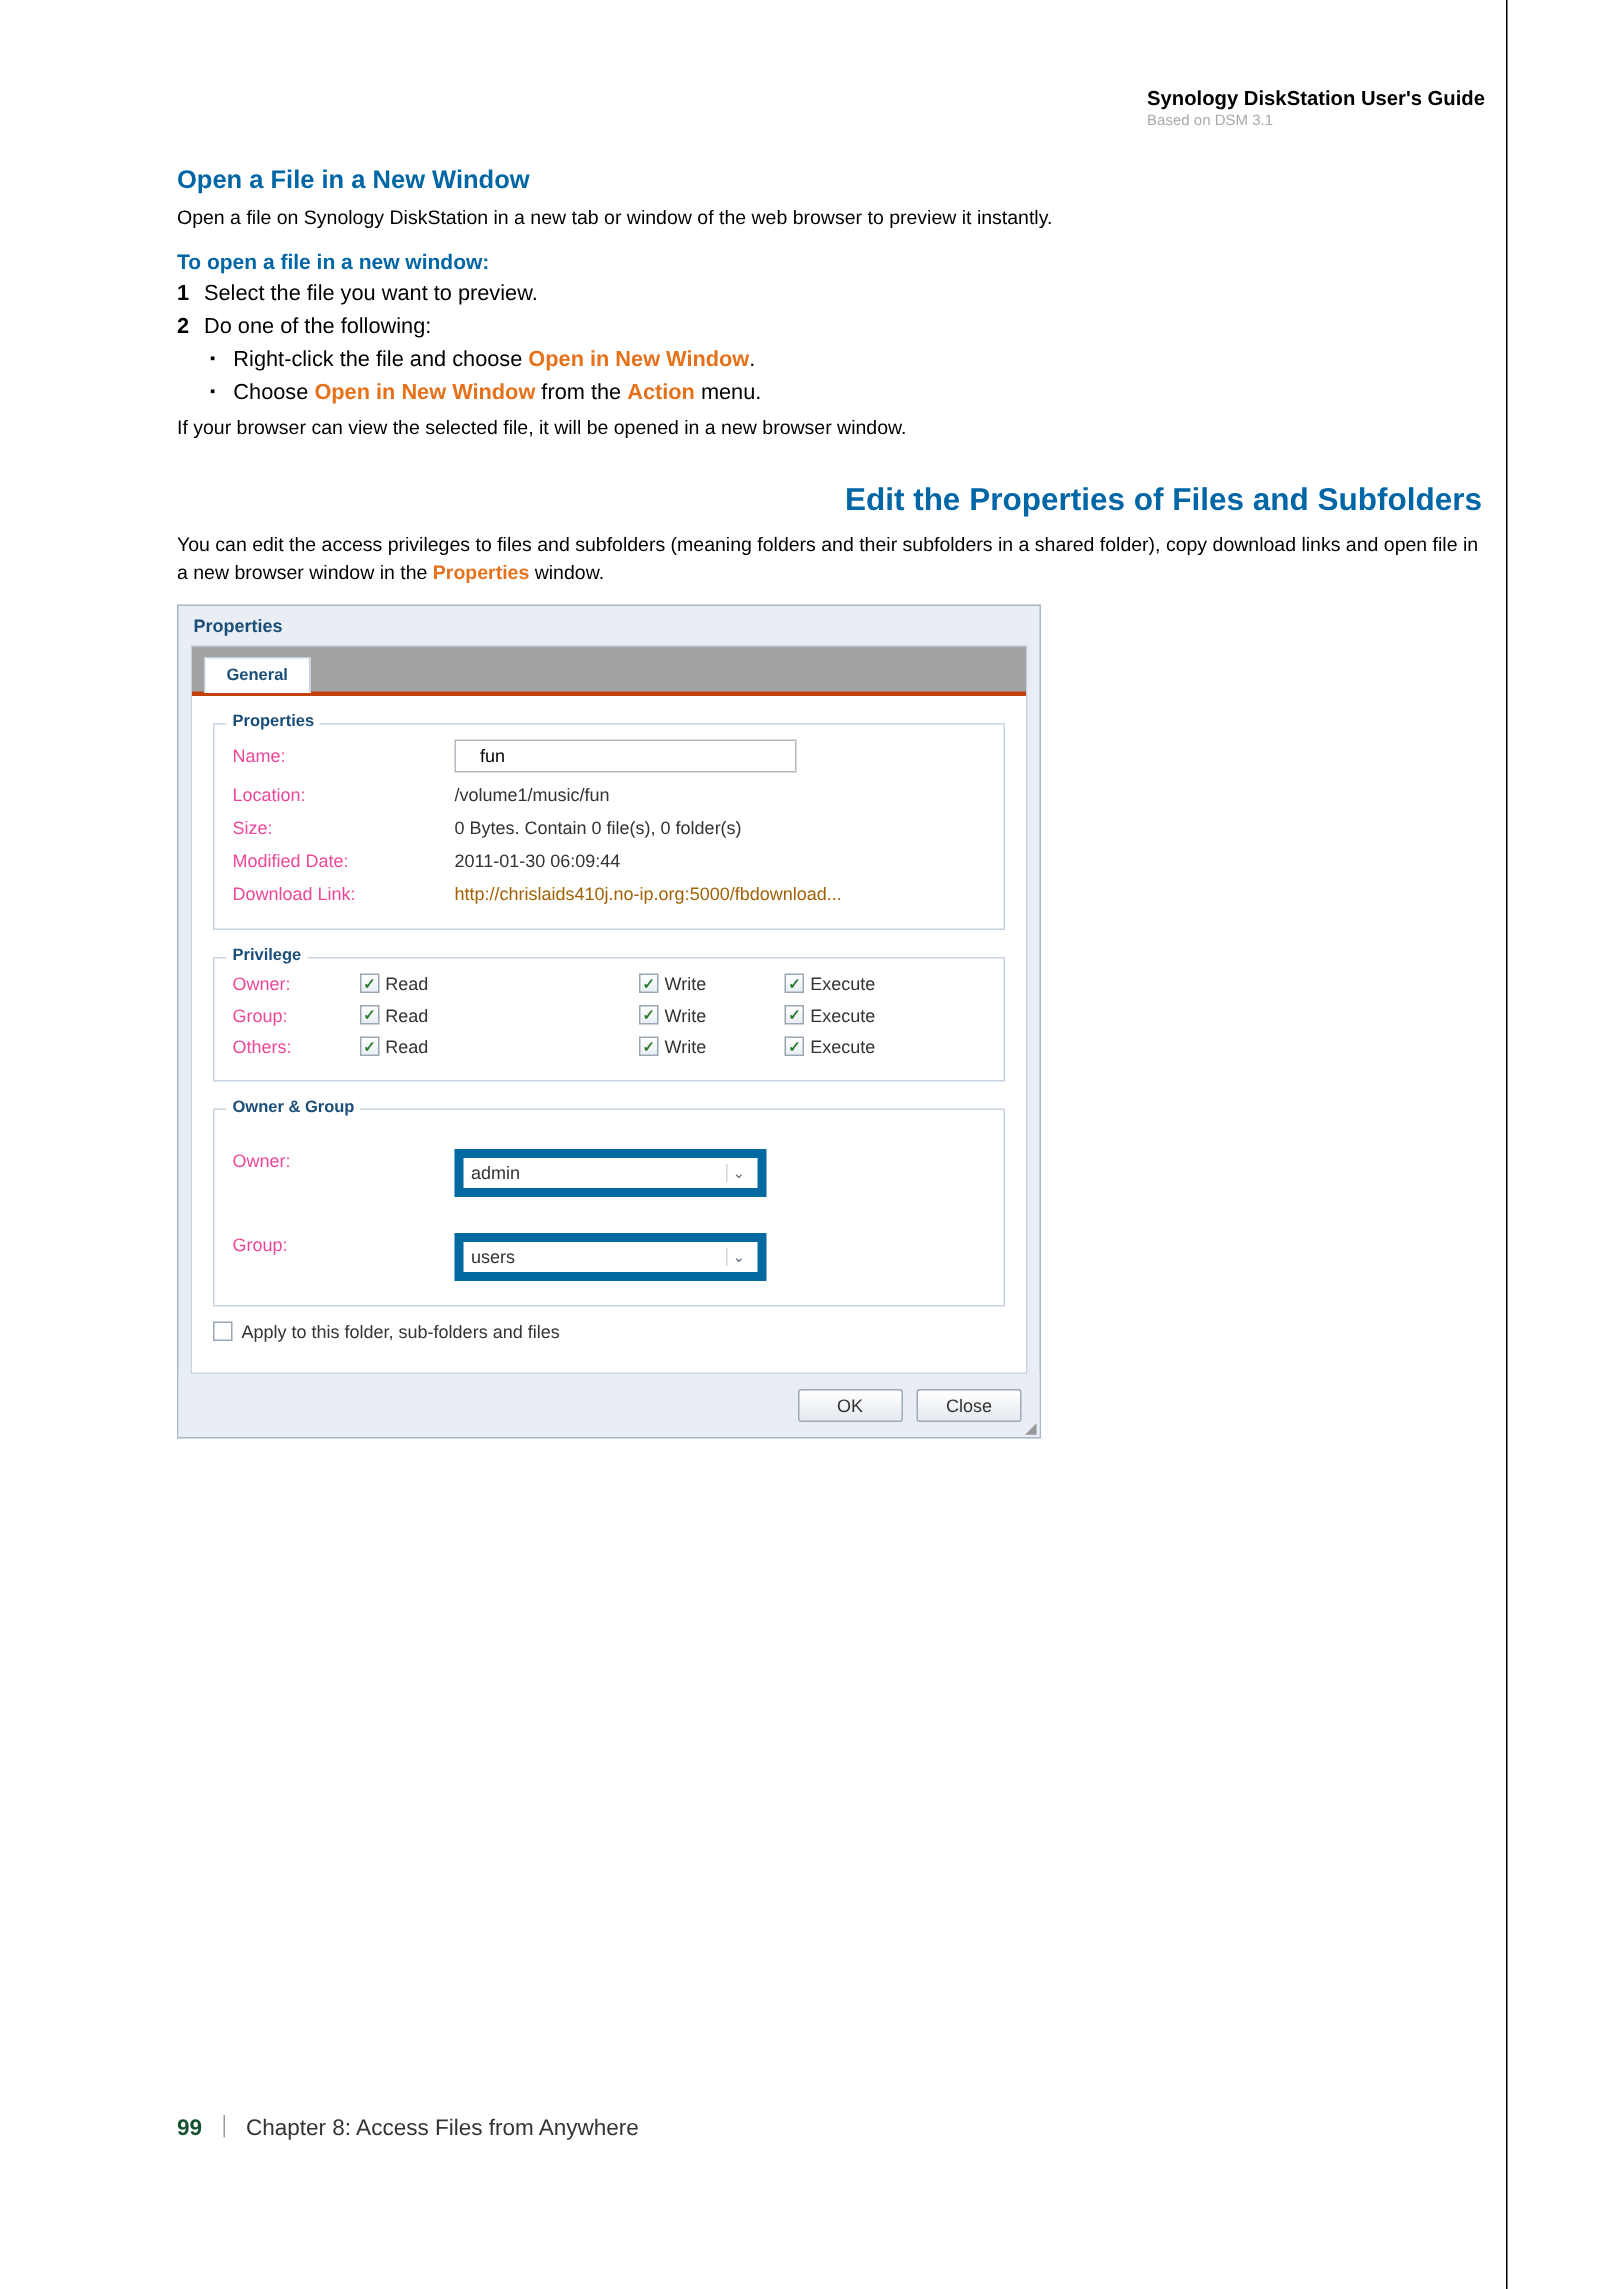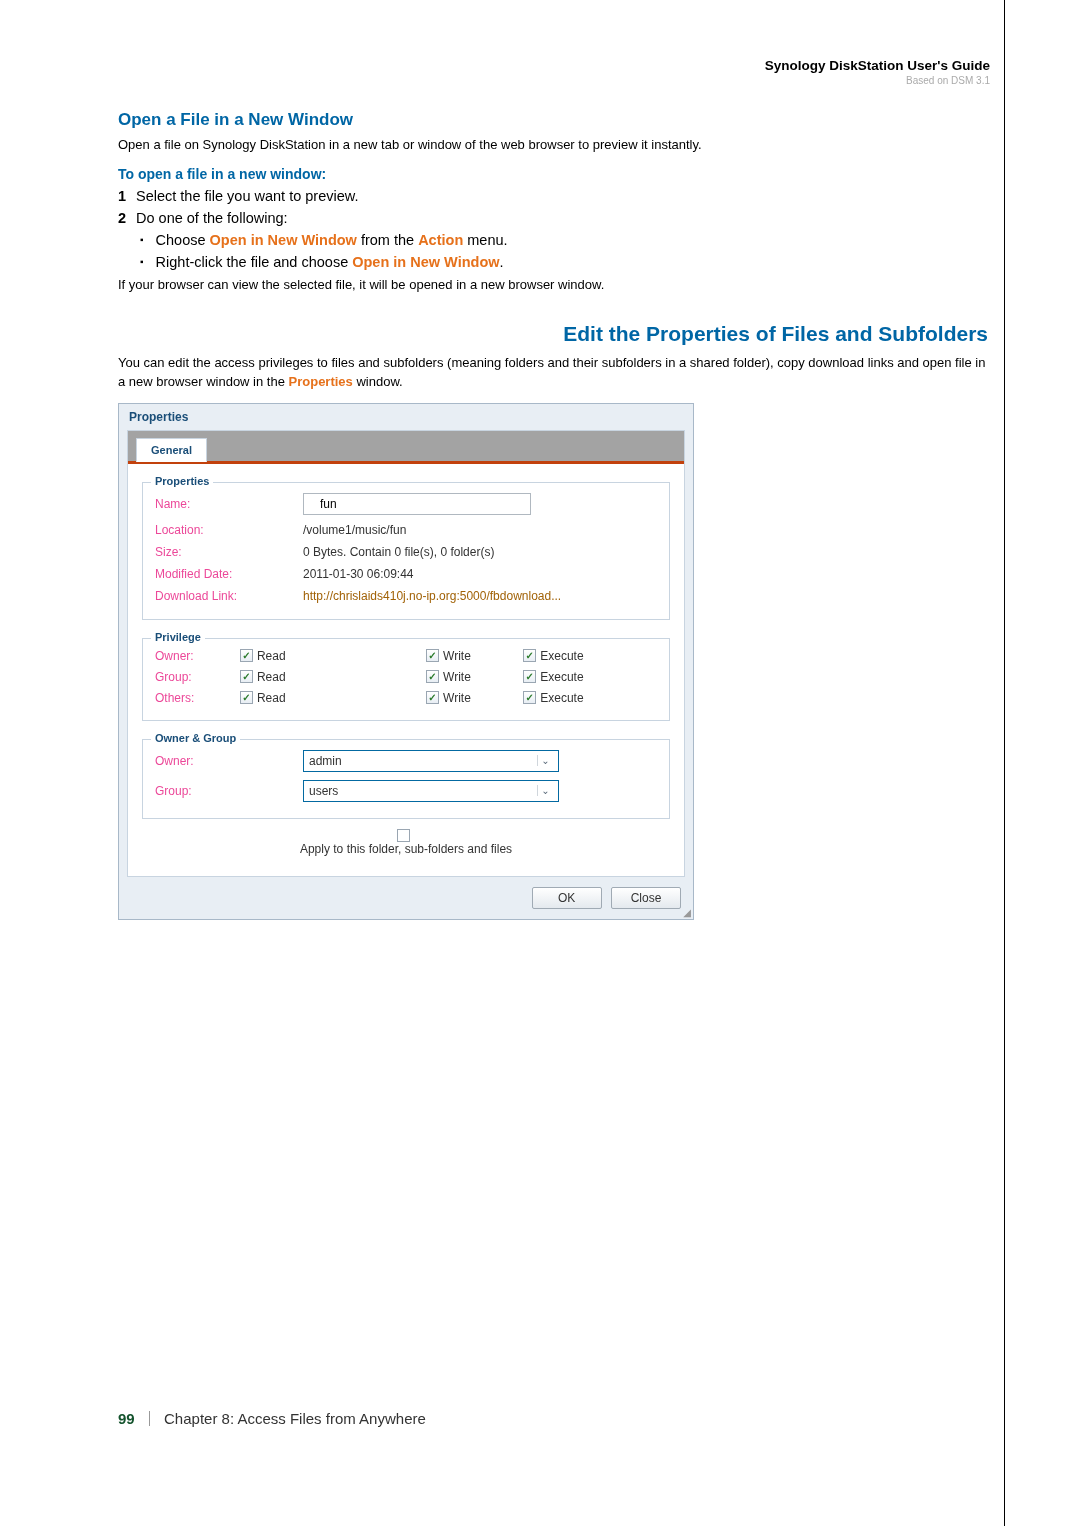"Synology DiskStation User's Guide" .header-right { text-align: right -> left }
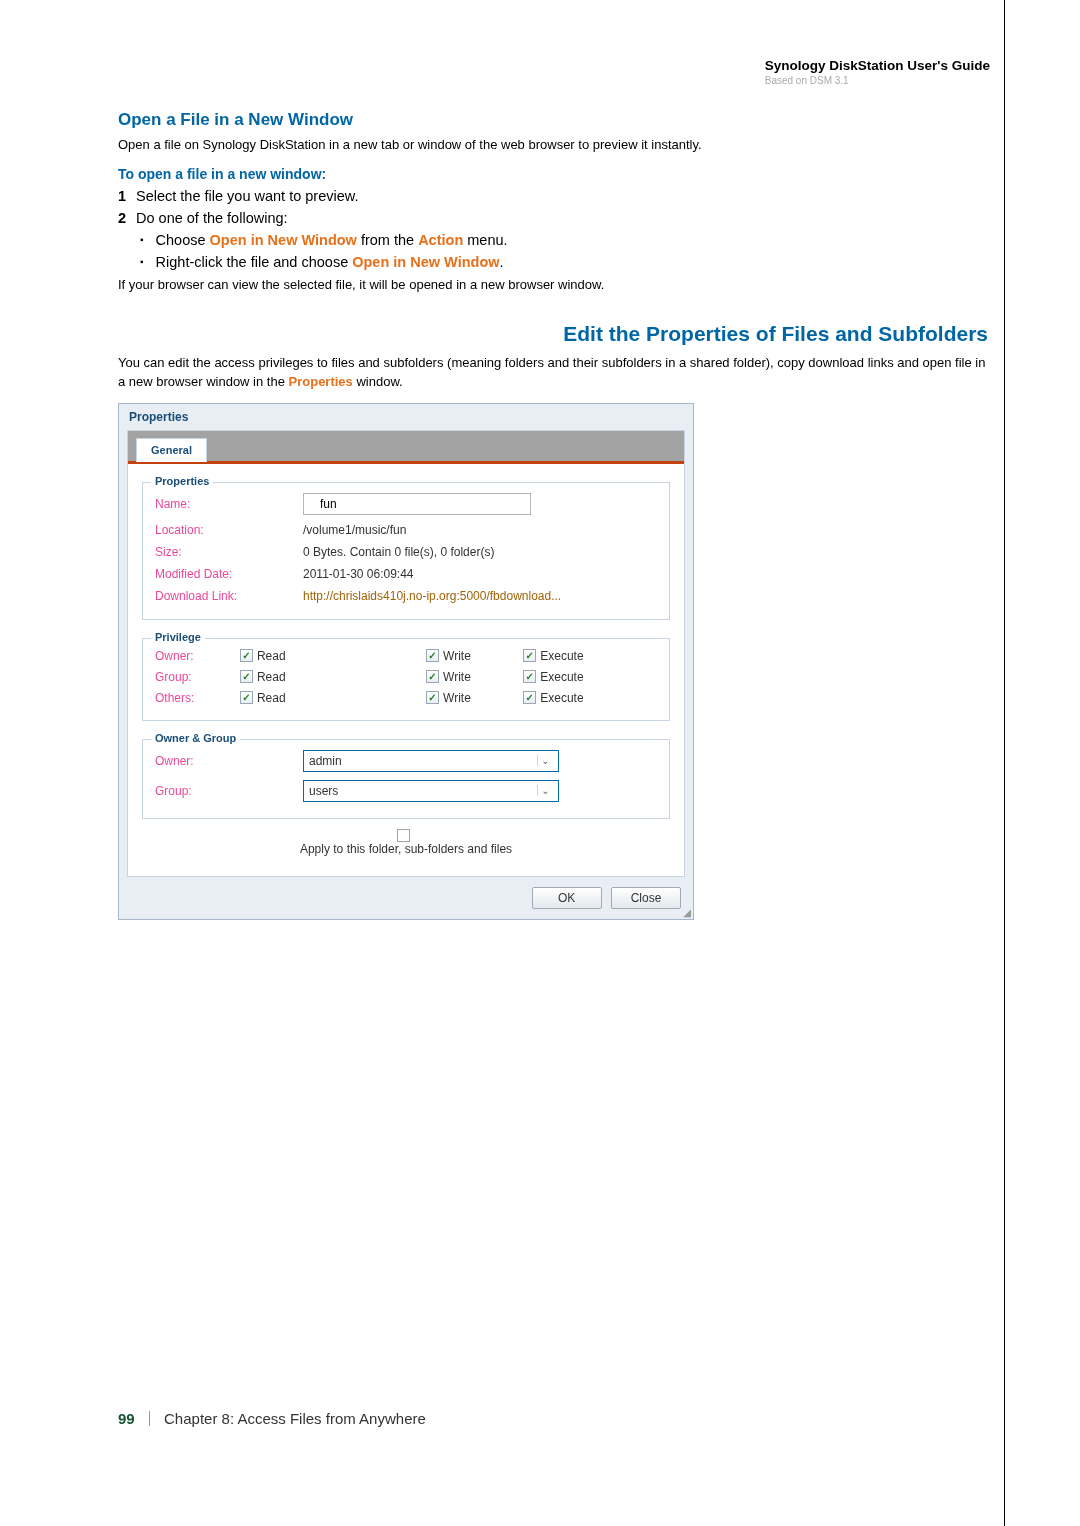"Choose Open in New Window" div.bullet-line { order: before "Right-click the file and choose" -> after "Right-click the file and choose" }
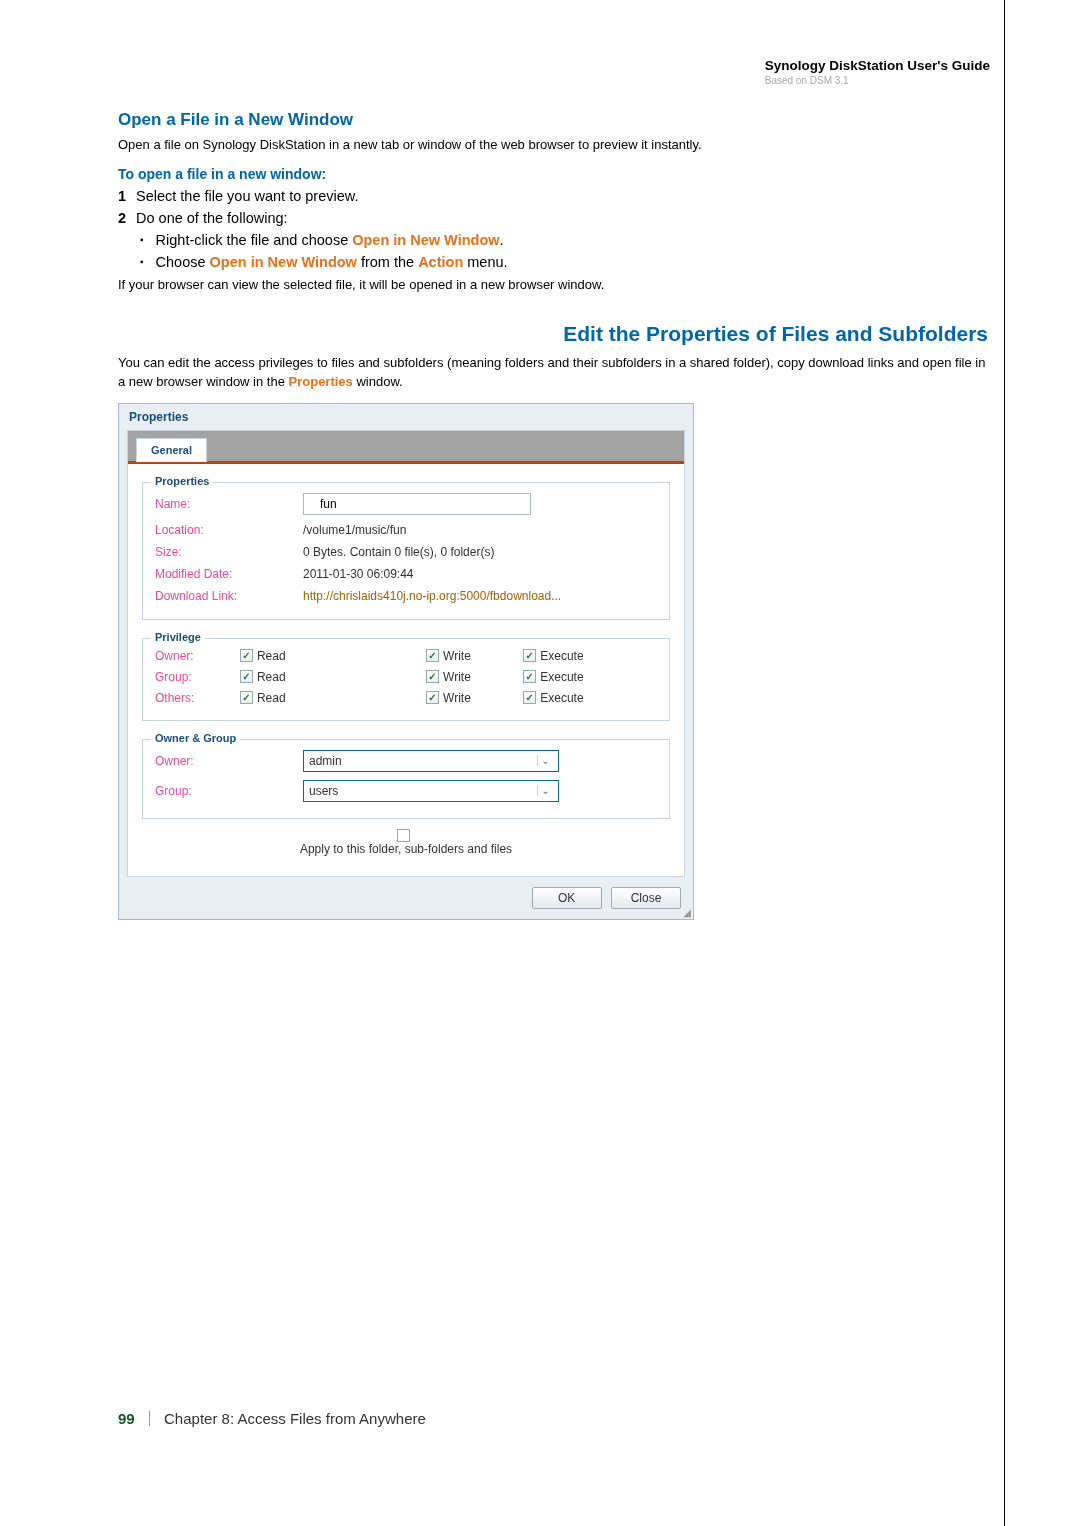"admin" .select-box { border: 1px solid #0369a1 -> 6px solid #0369a1; margin-top: none -> 16px; width: 256px -> 208px }
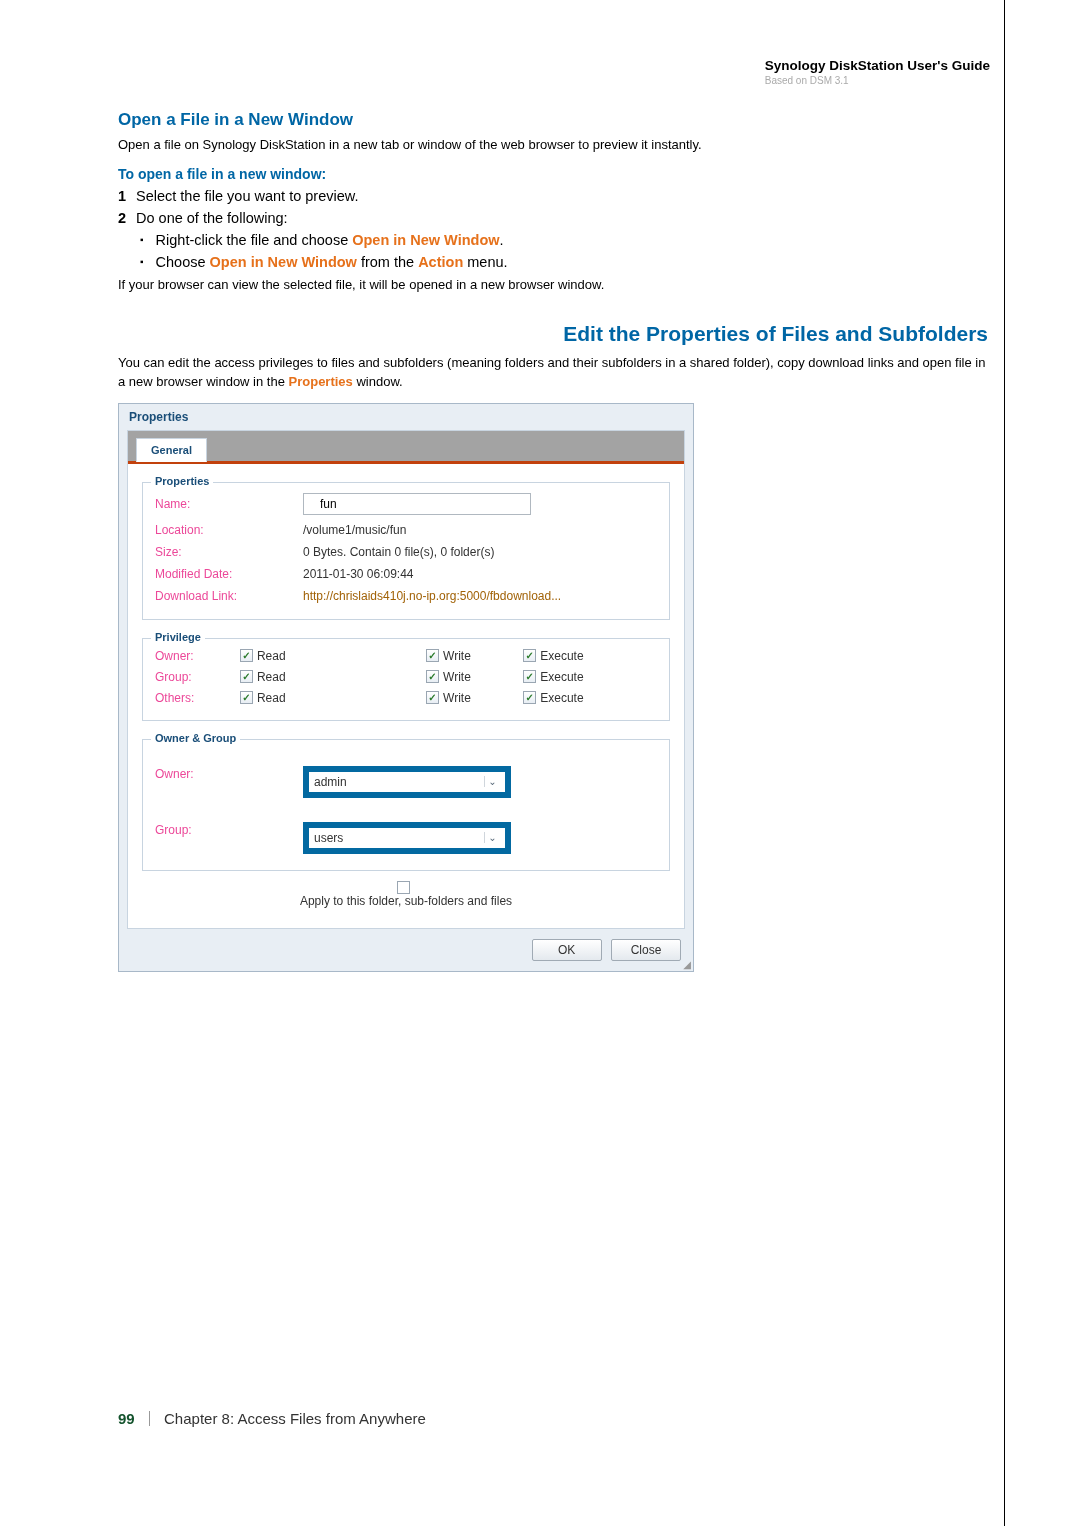"Apply to this folder, sub-folders" .apply-row { flex-direction: column -> none }
